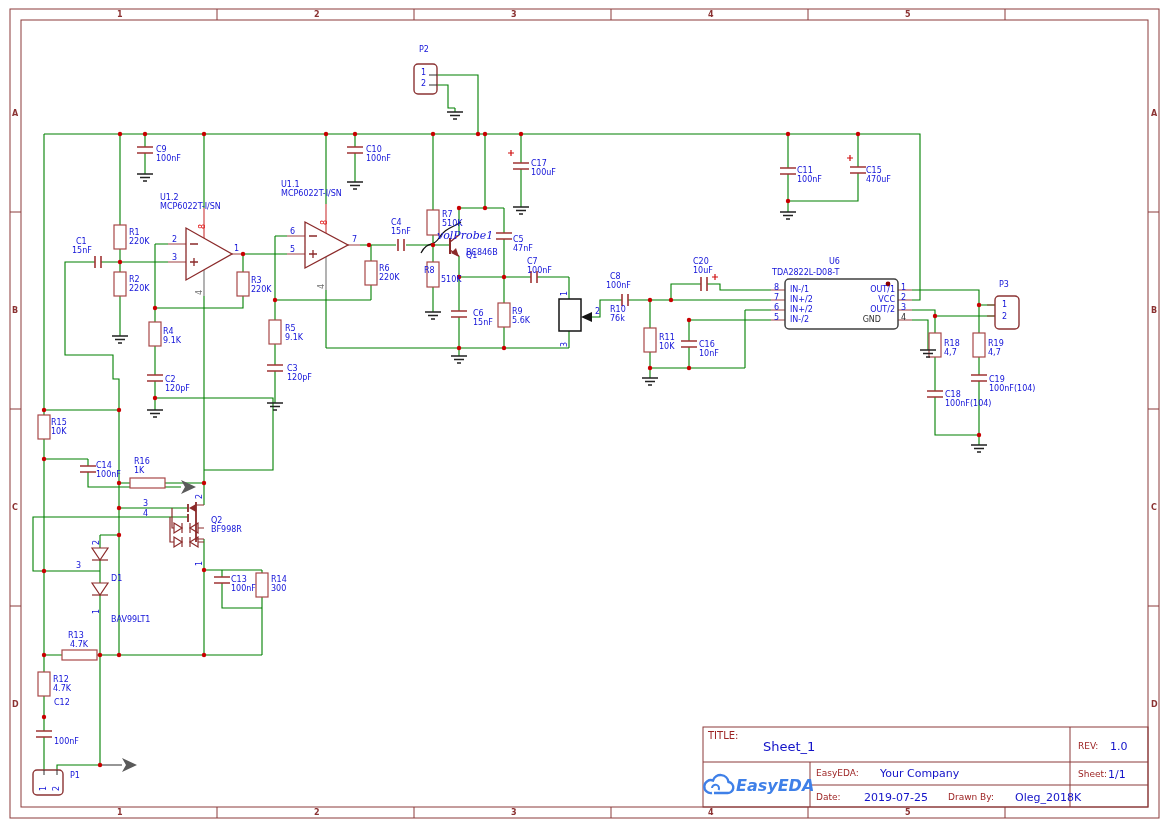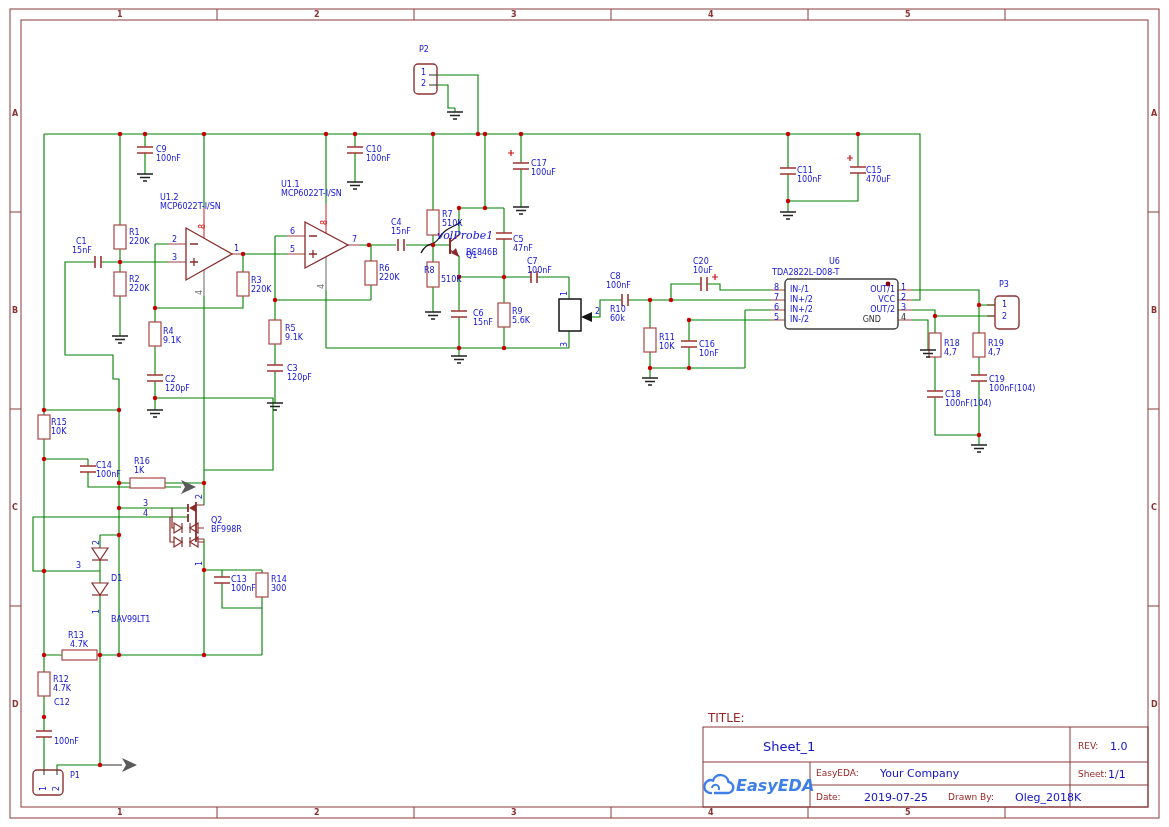"60k" div.L { text: 60k -> 76k }
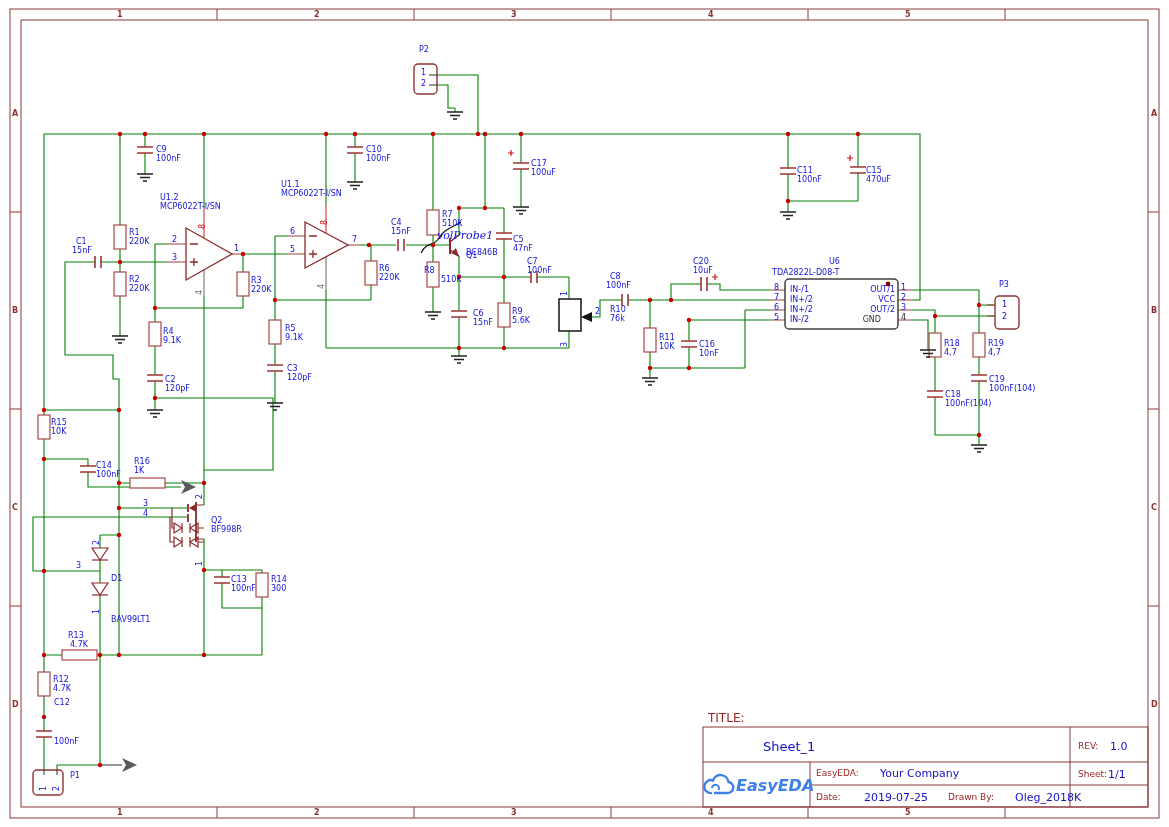"TITLE:" div.M { font-size: 12px -> 10px; top: 712px -> 731px }
